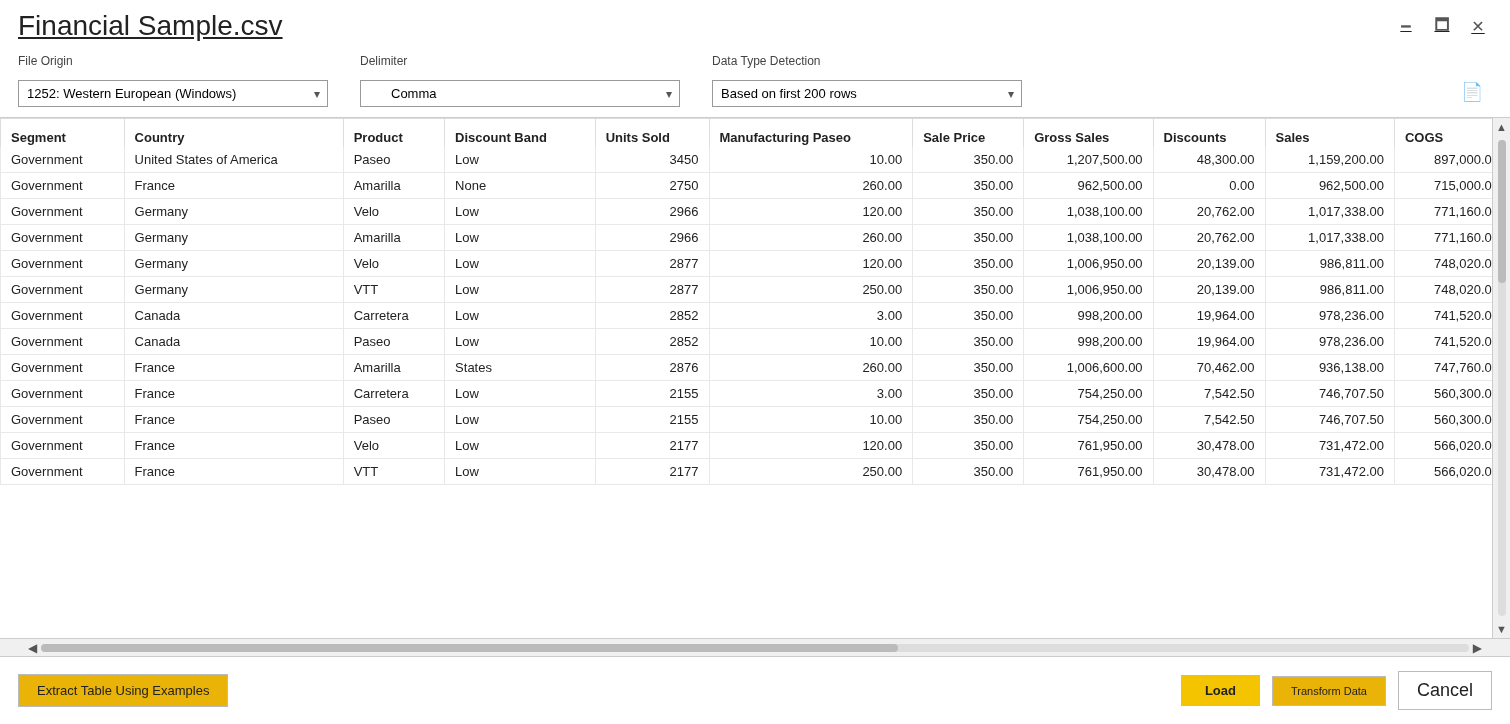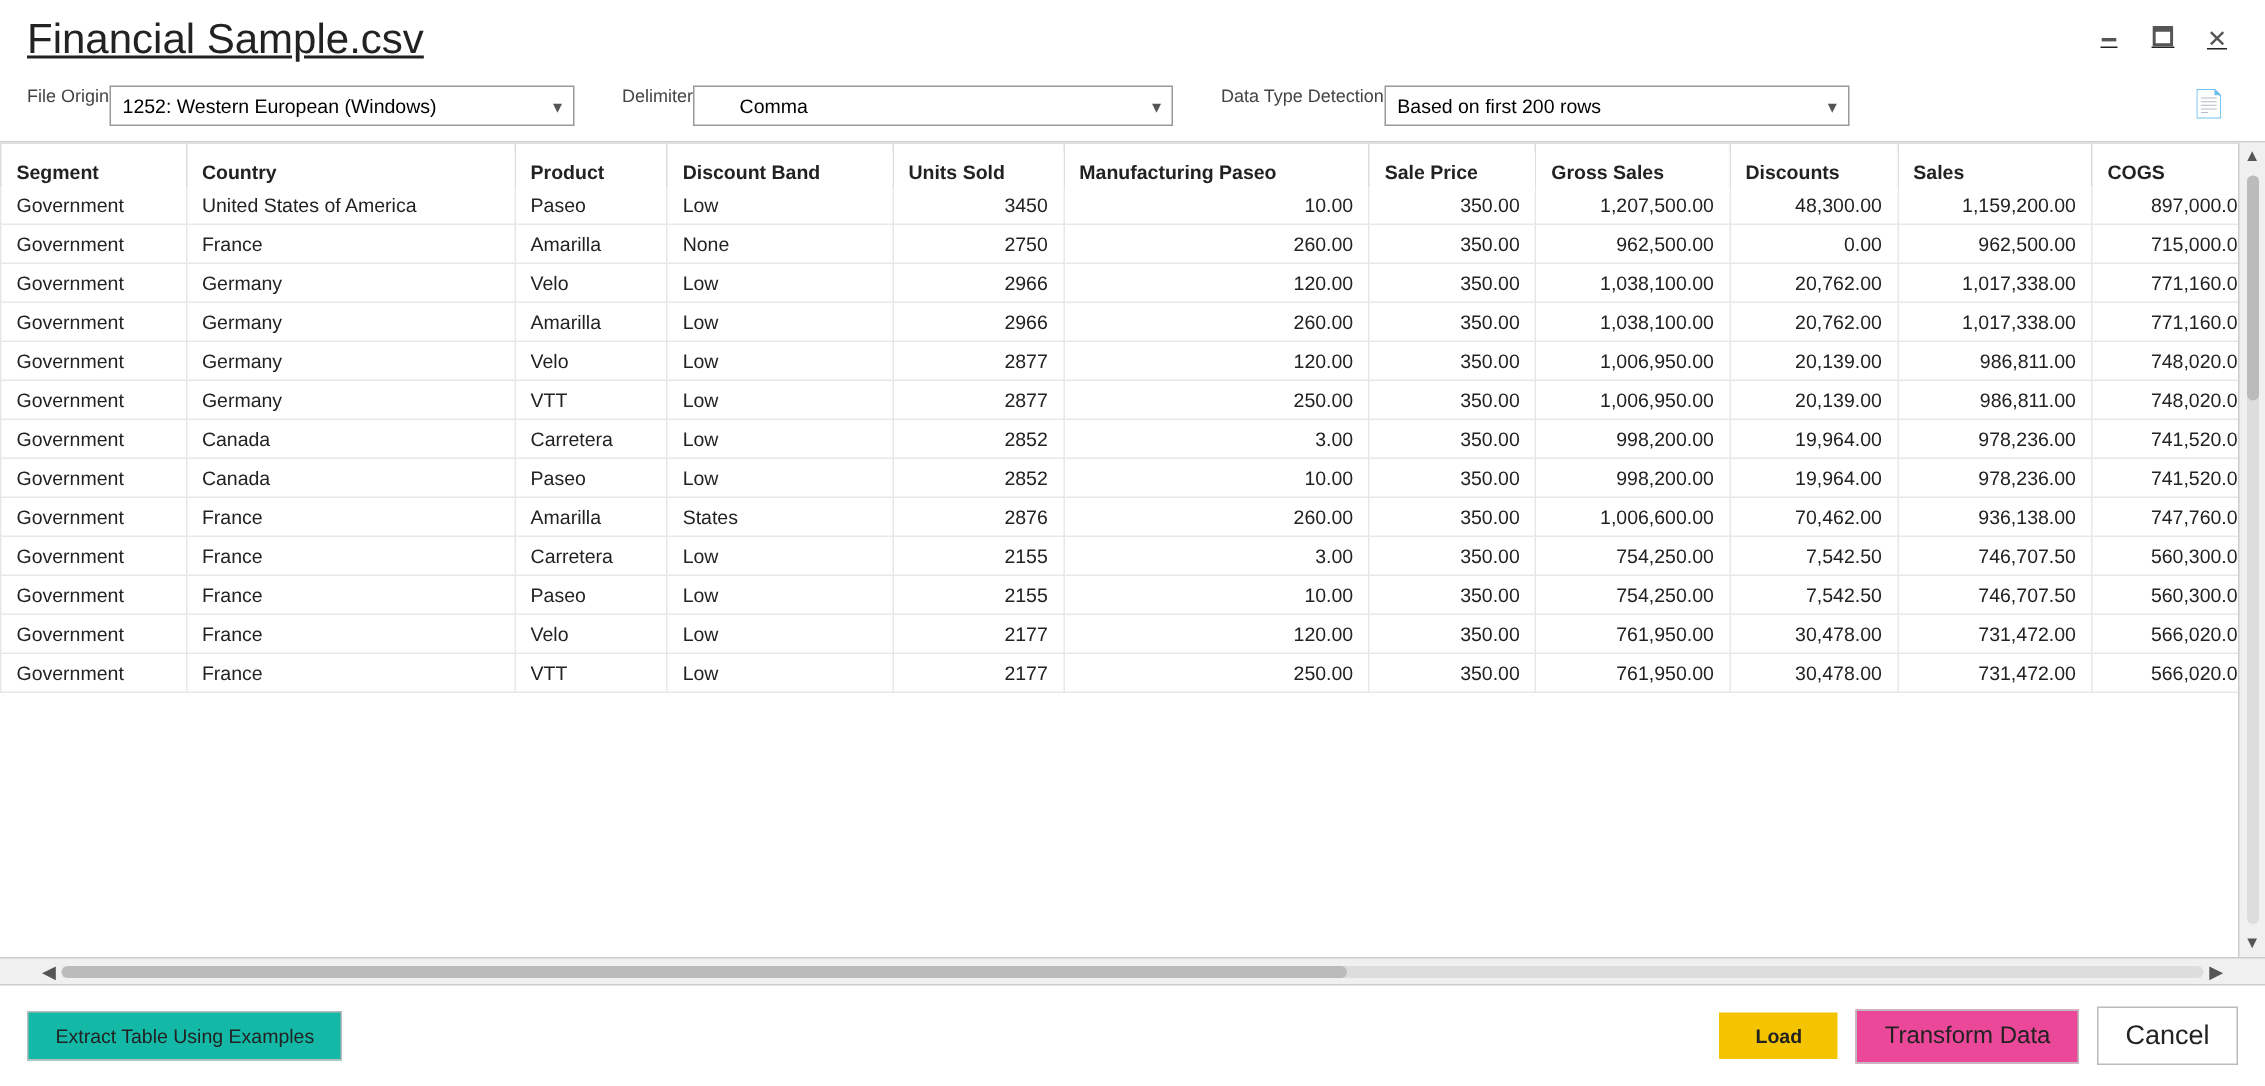"File Origin" .control-group { flex-direction: row -> column; gap: 0 -> 12px }
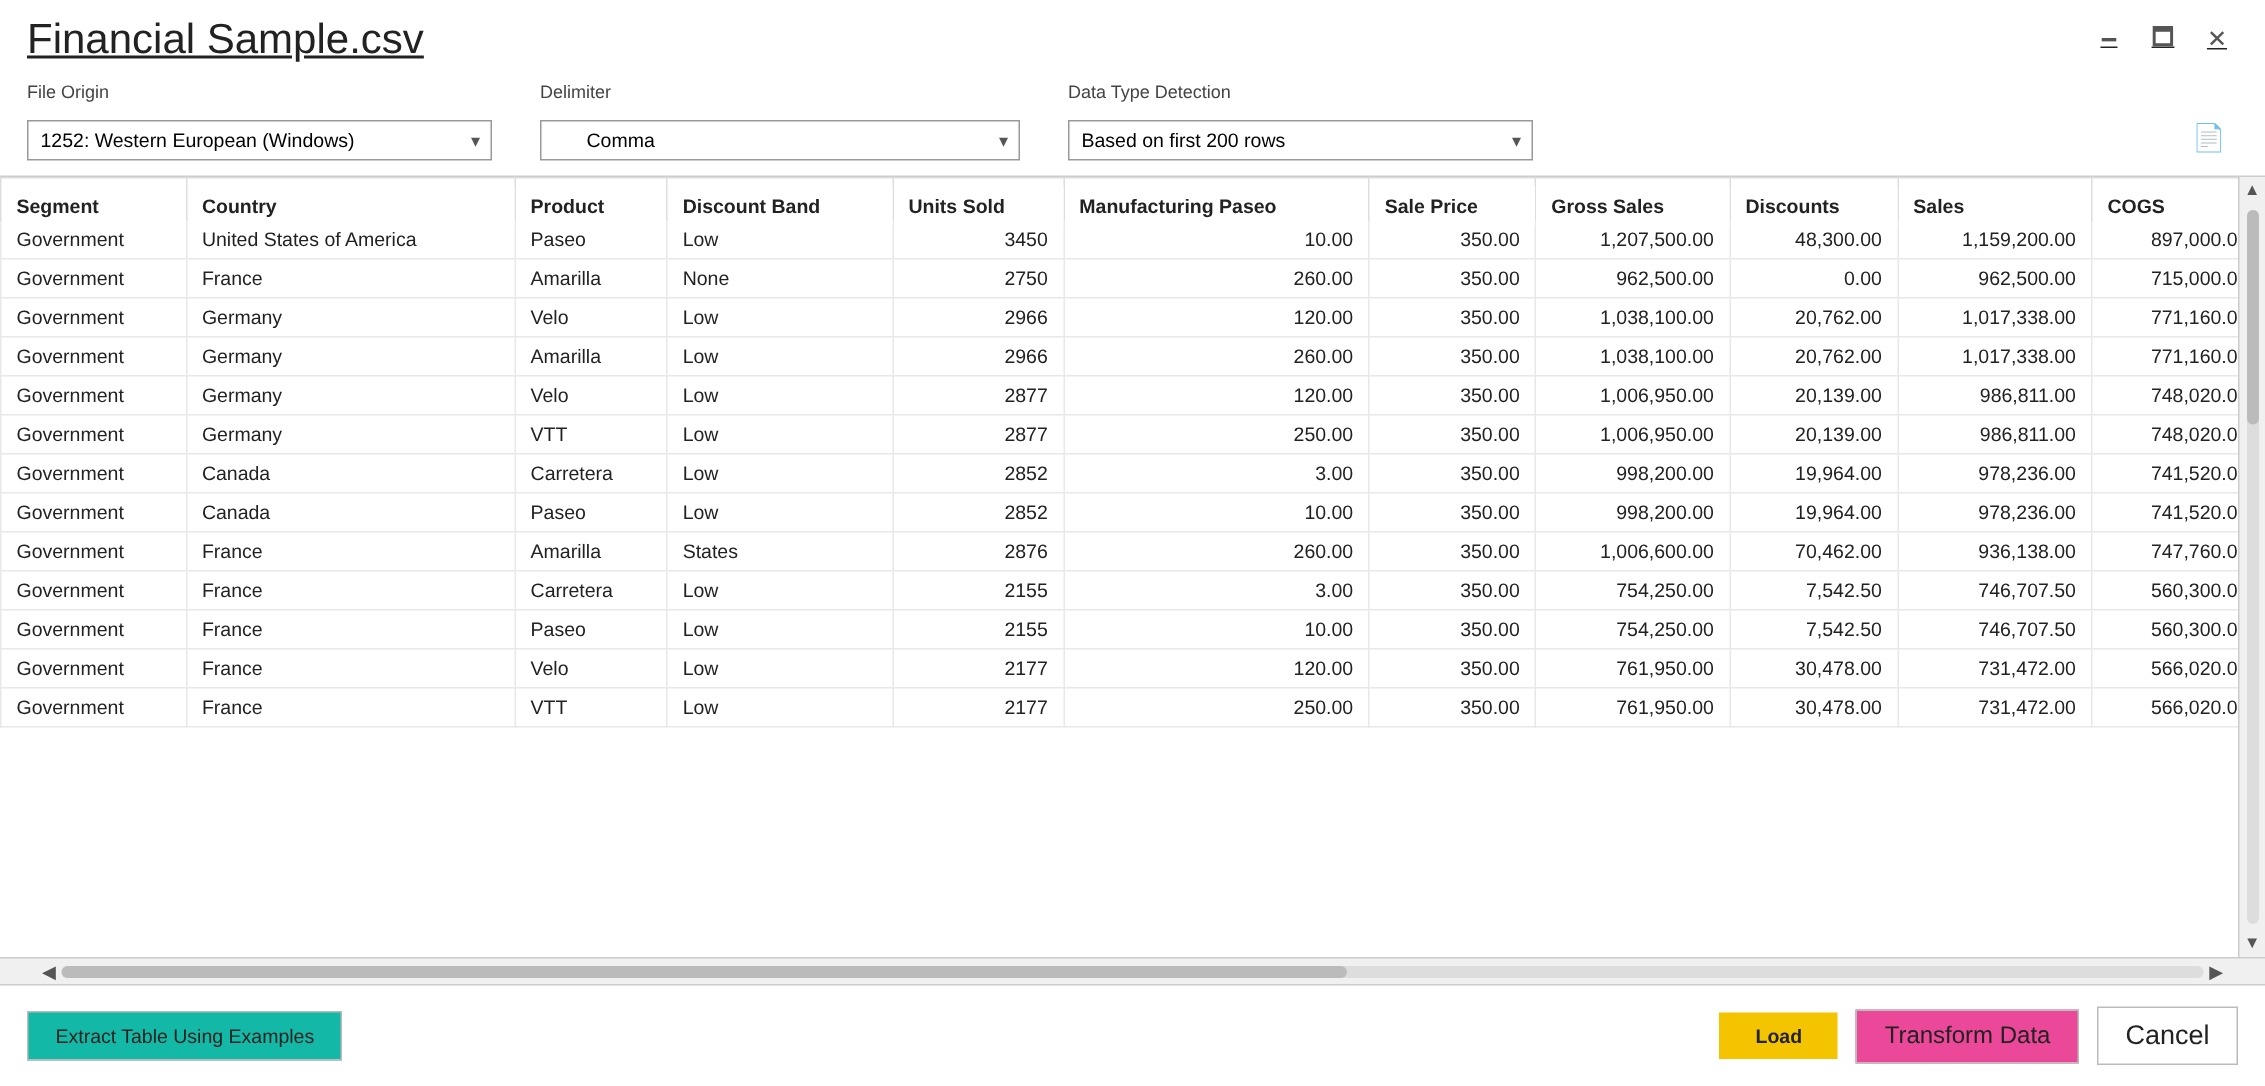"Extract Table Using Examples" .btn-extract { background: #14b8a6 -> #eab308 }
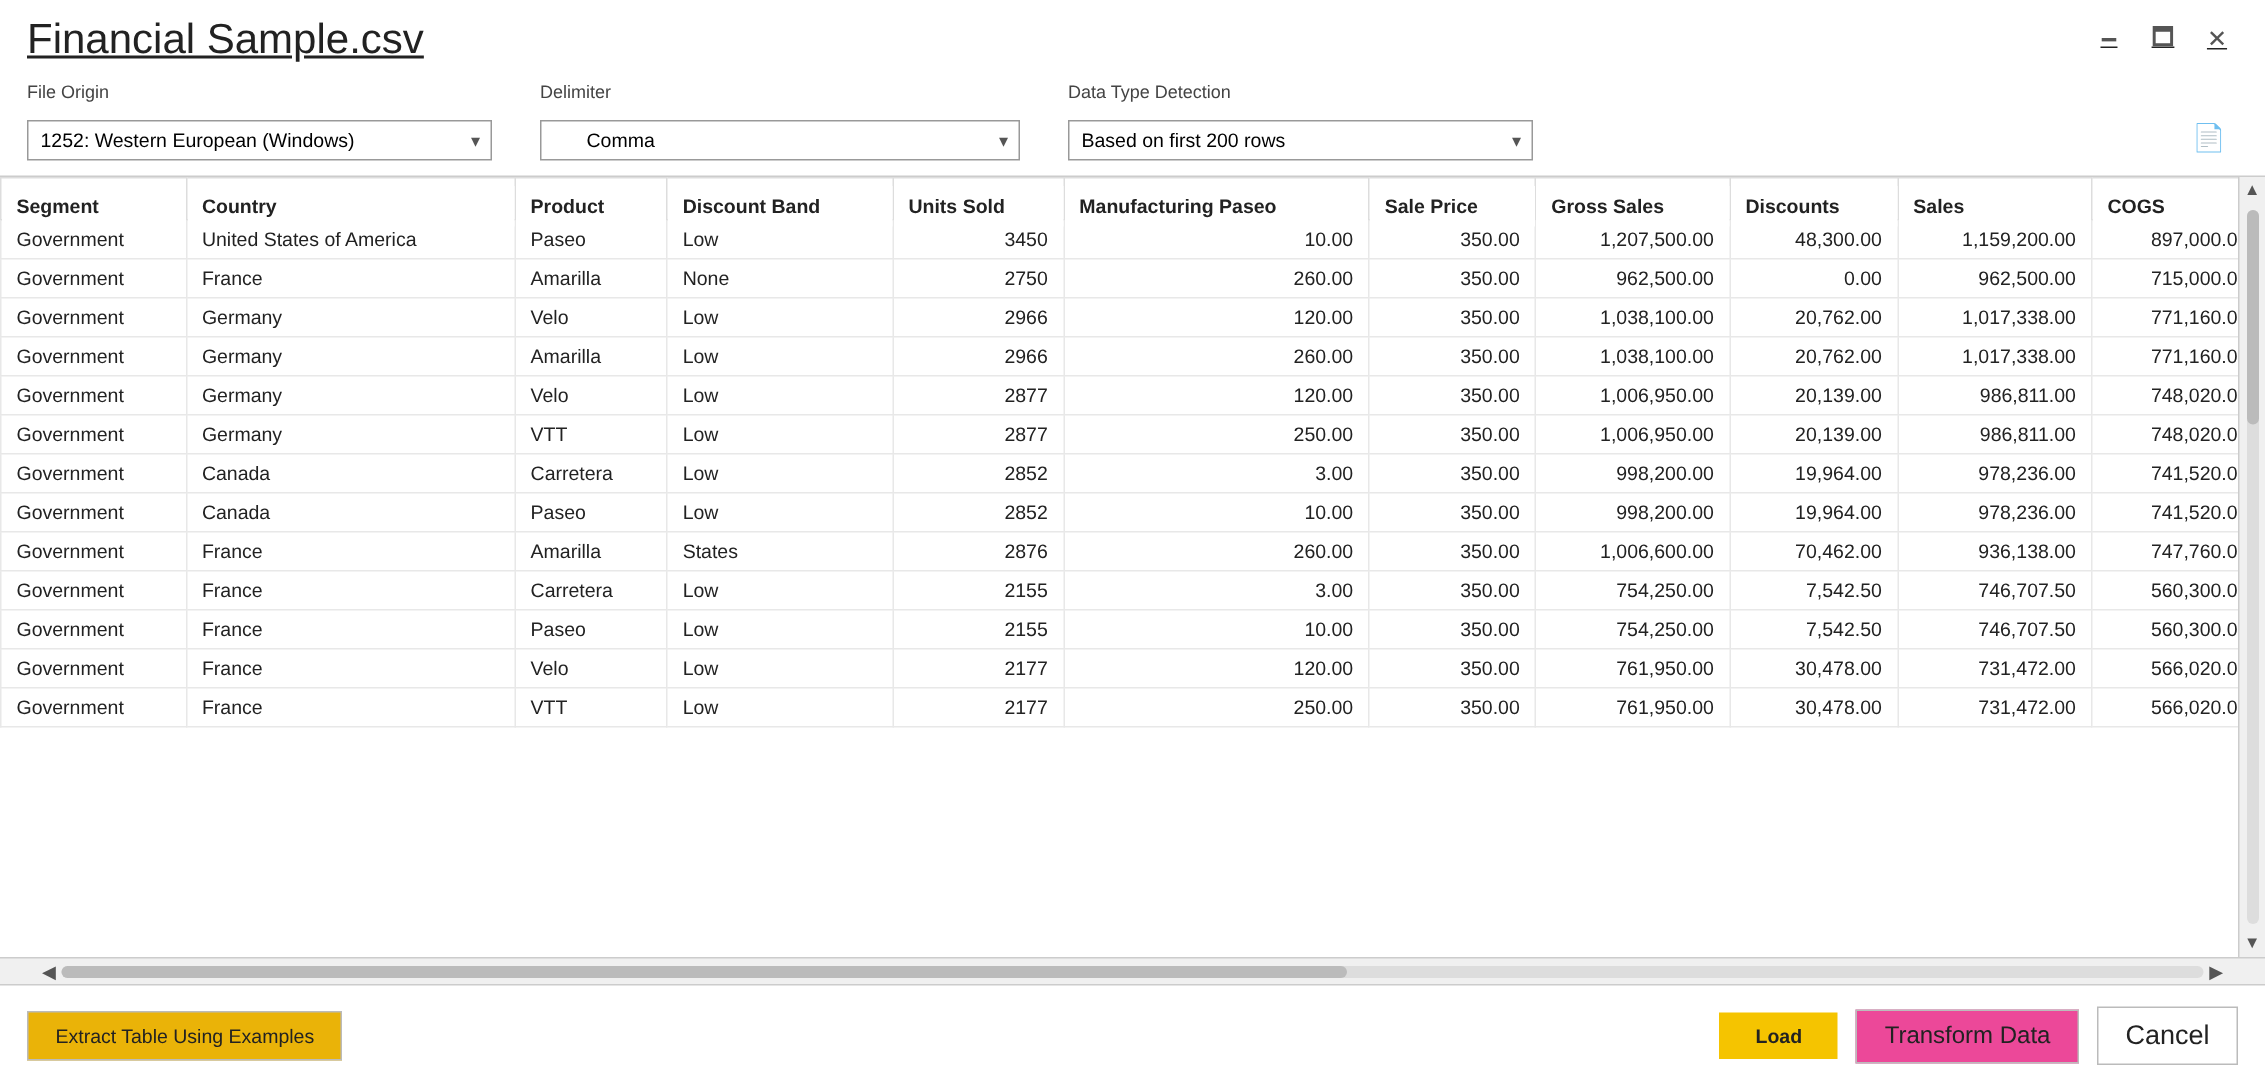"Transform Data" .btn-transform { background: #ec4899 -> #eab308; font-size: 16px -> 11px }
